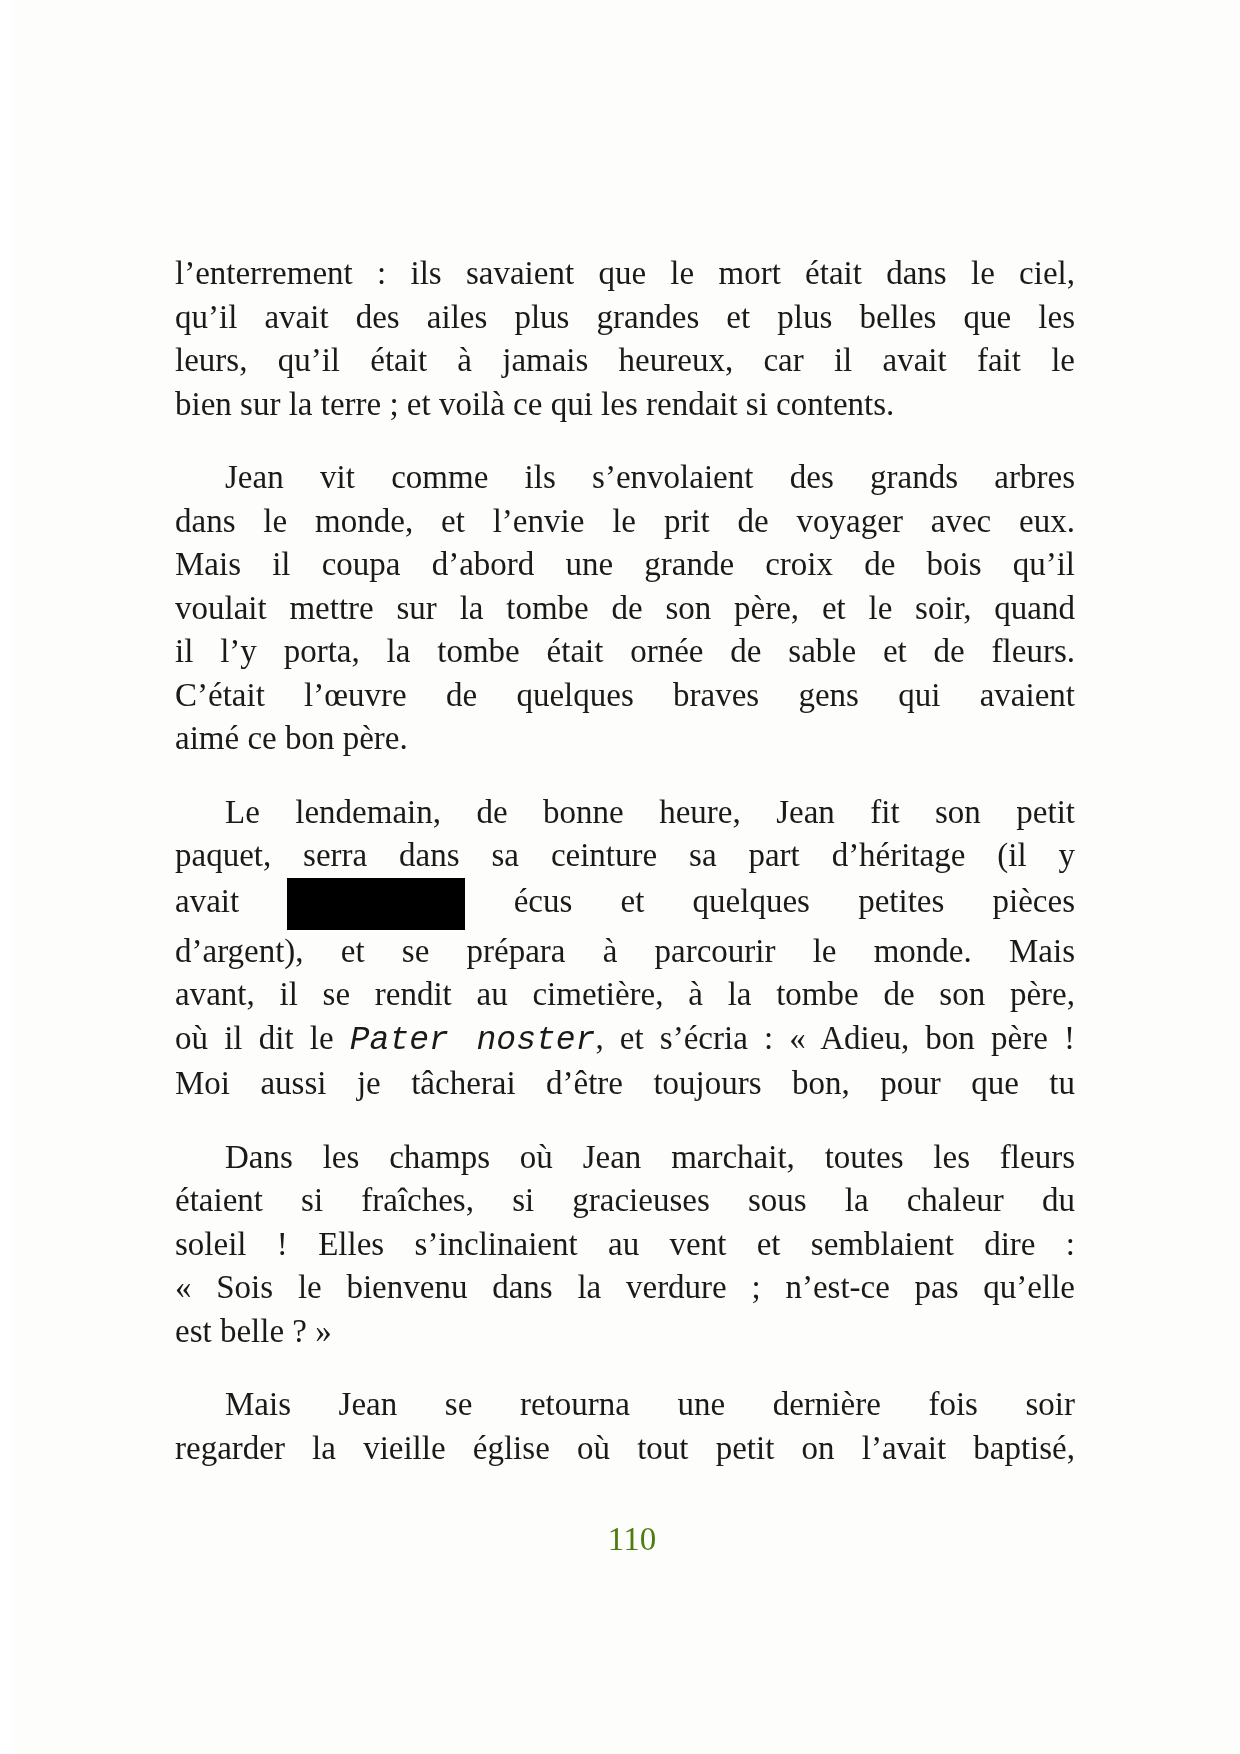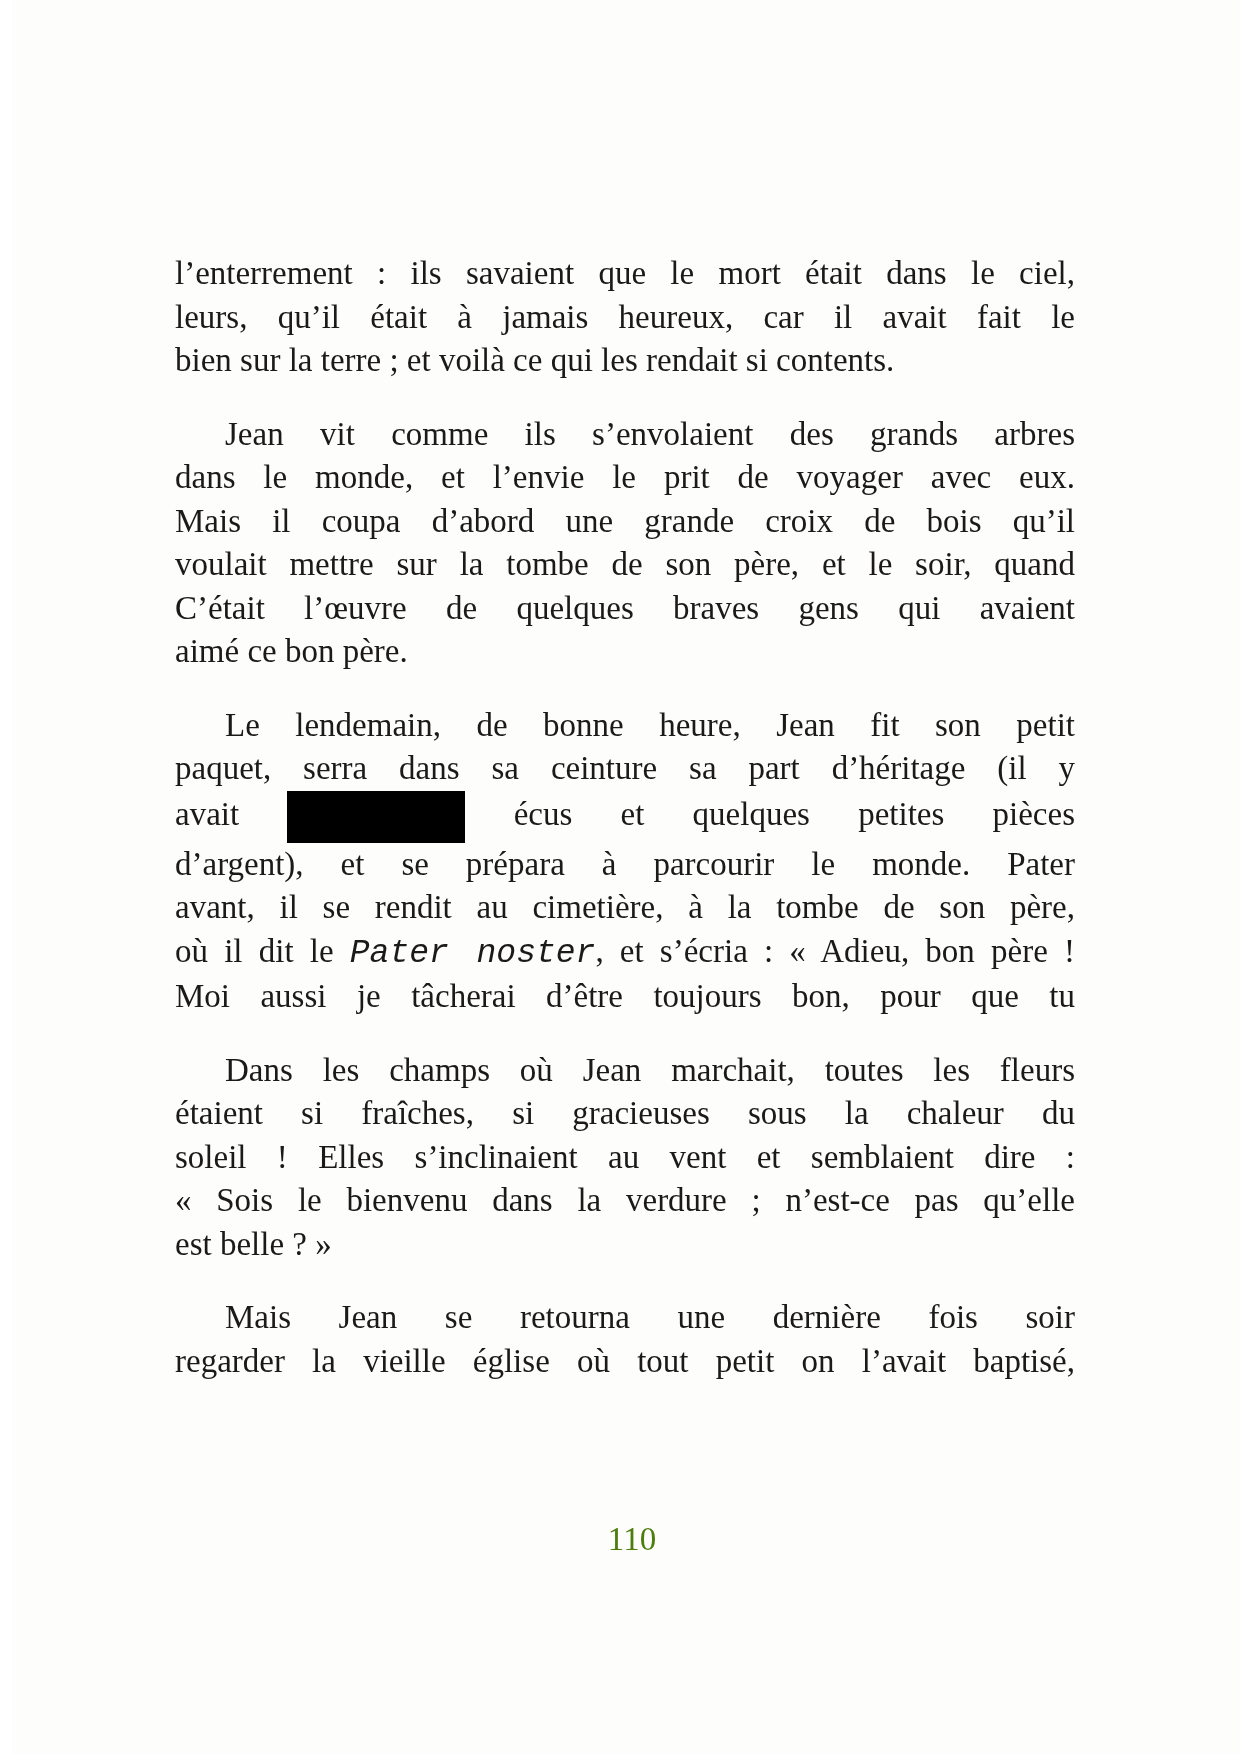"qu’il avait des ailes plus" div.line { html: none -> <div><span>qu’il avait des ailes plus grandes et plus belles que les</span></div> }
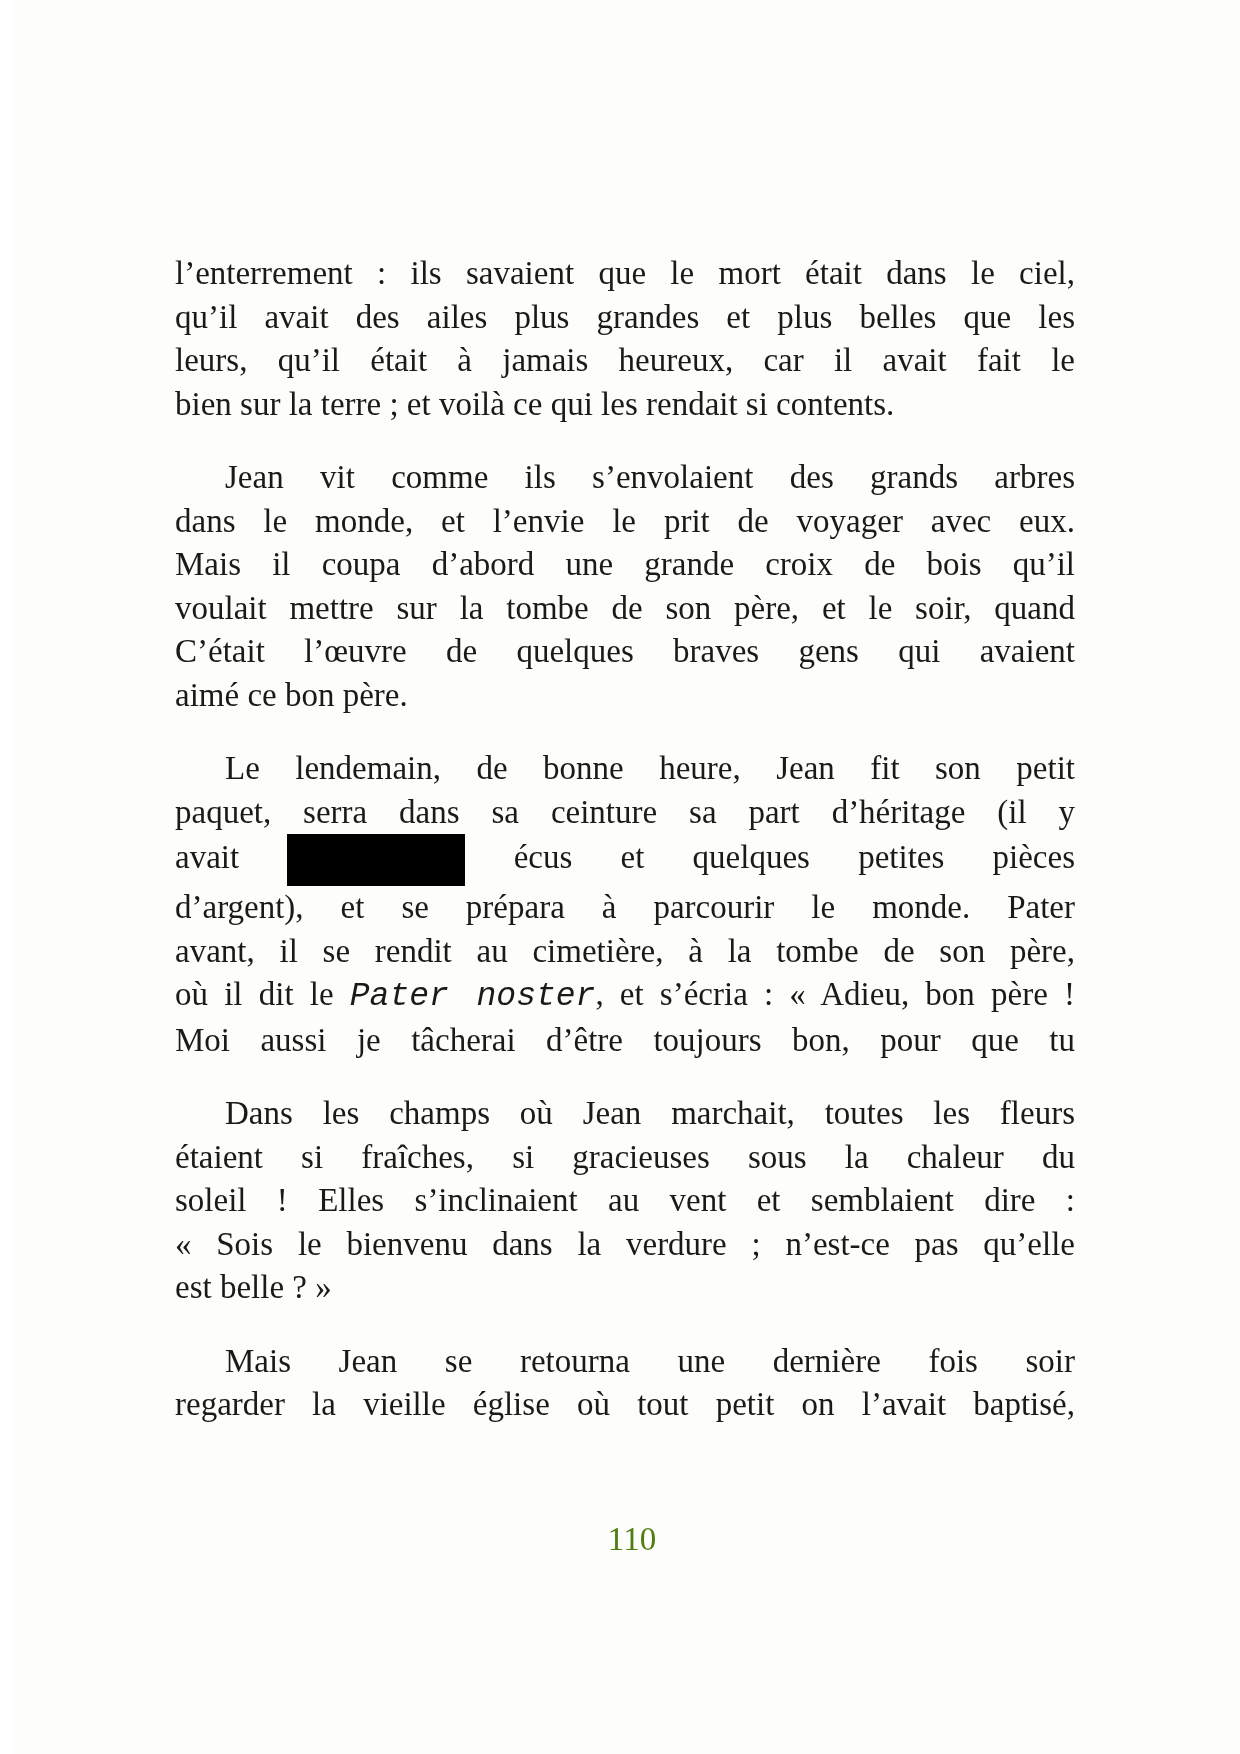"il l’y porta, la tombe" div.line { html: none -> <div><span>il l’y porta, la tombe était ornée de sable et de fleurs.</span></div> }
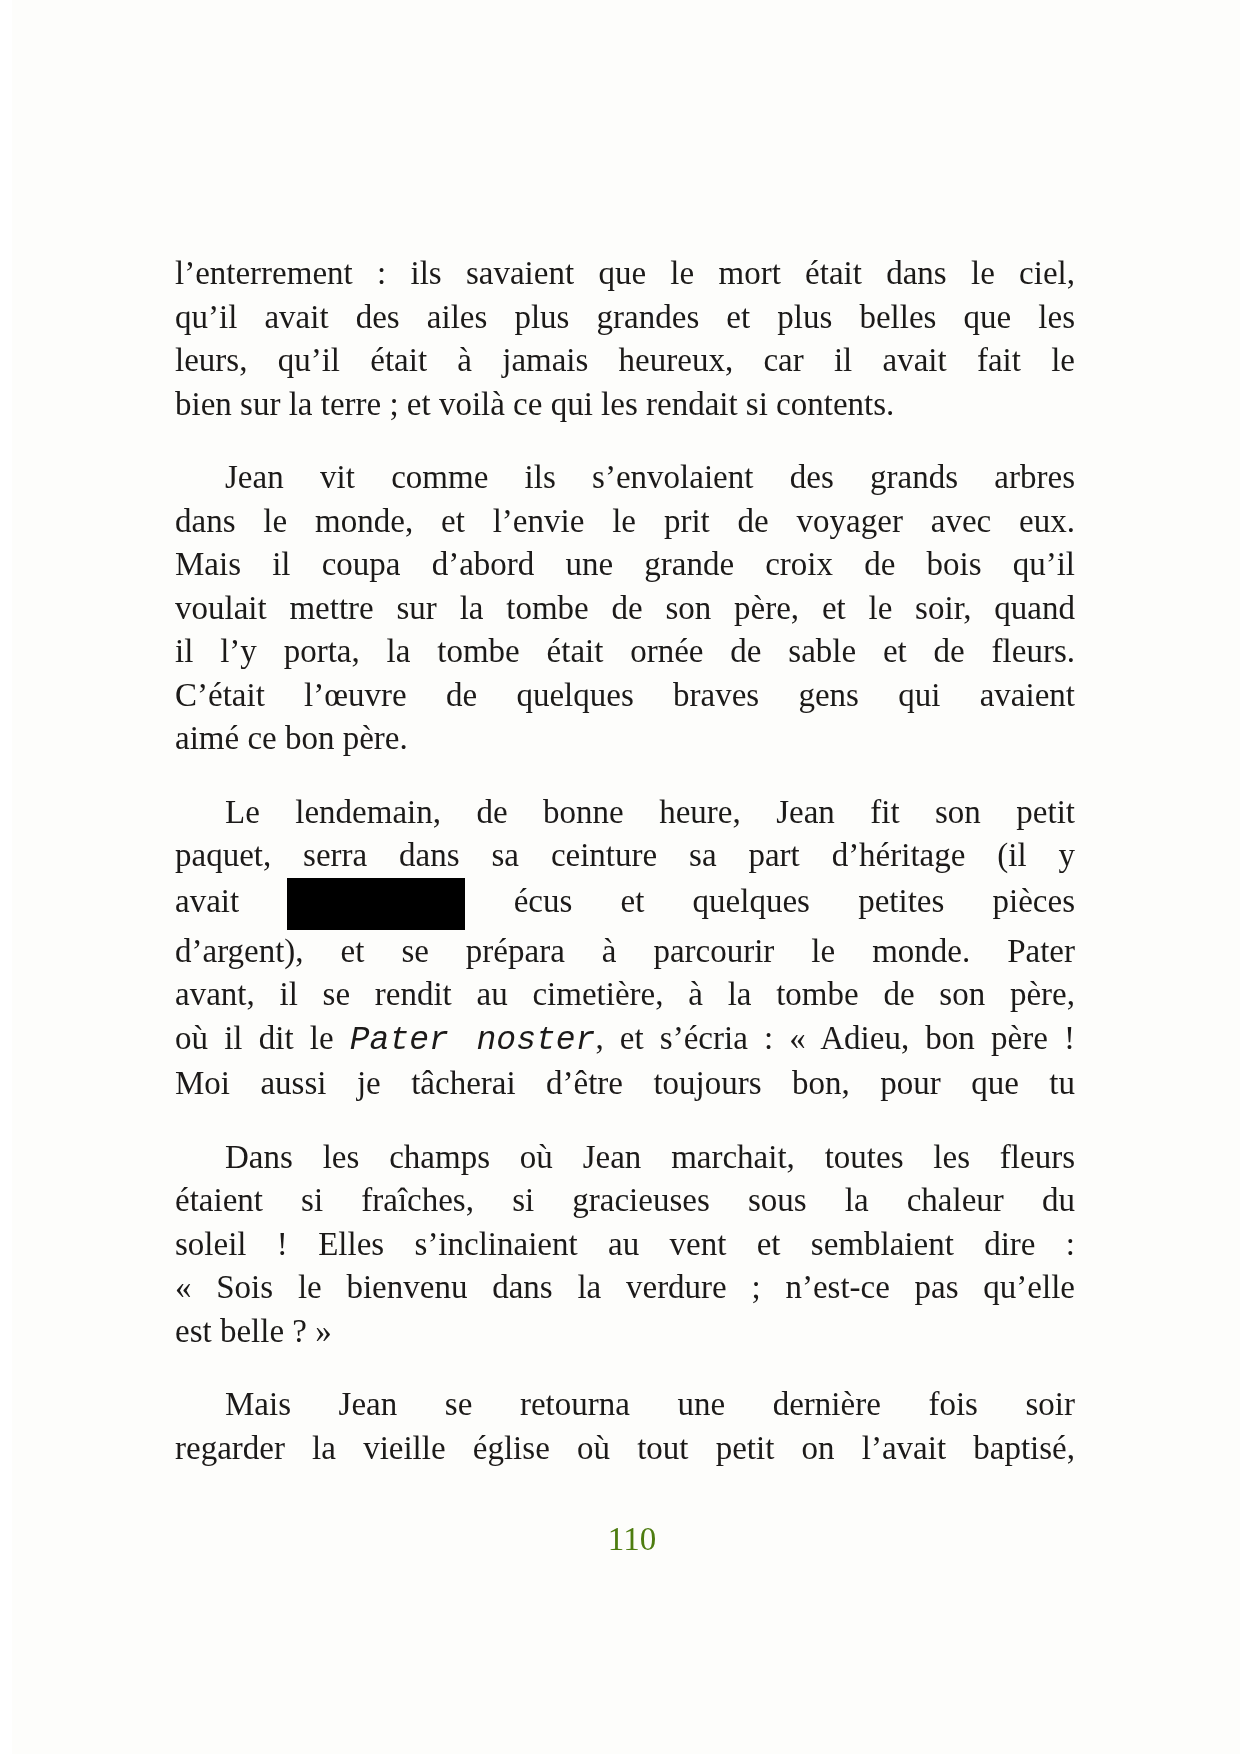"d’argent), et se prépara à" span { text: Pater -> Mais }
